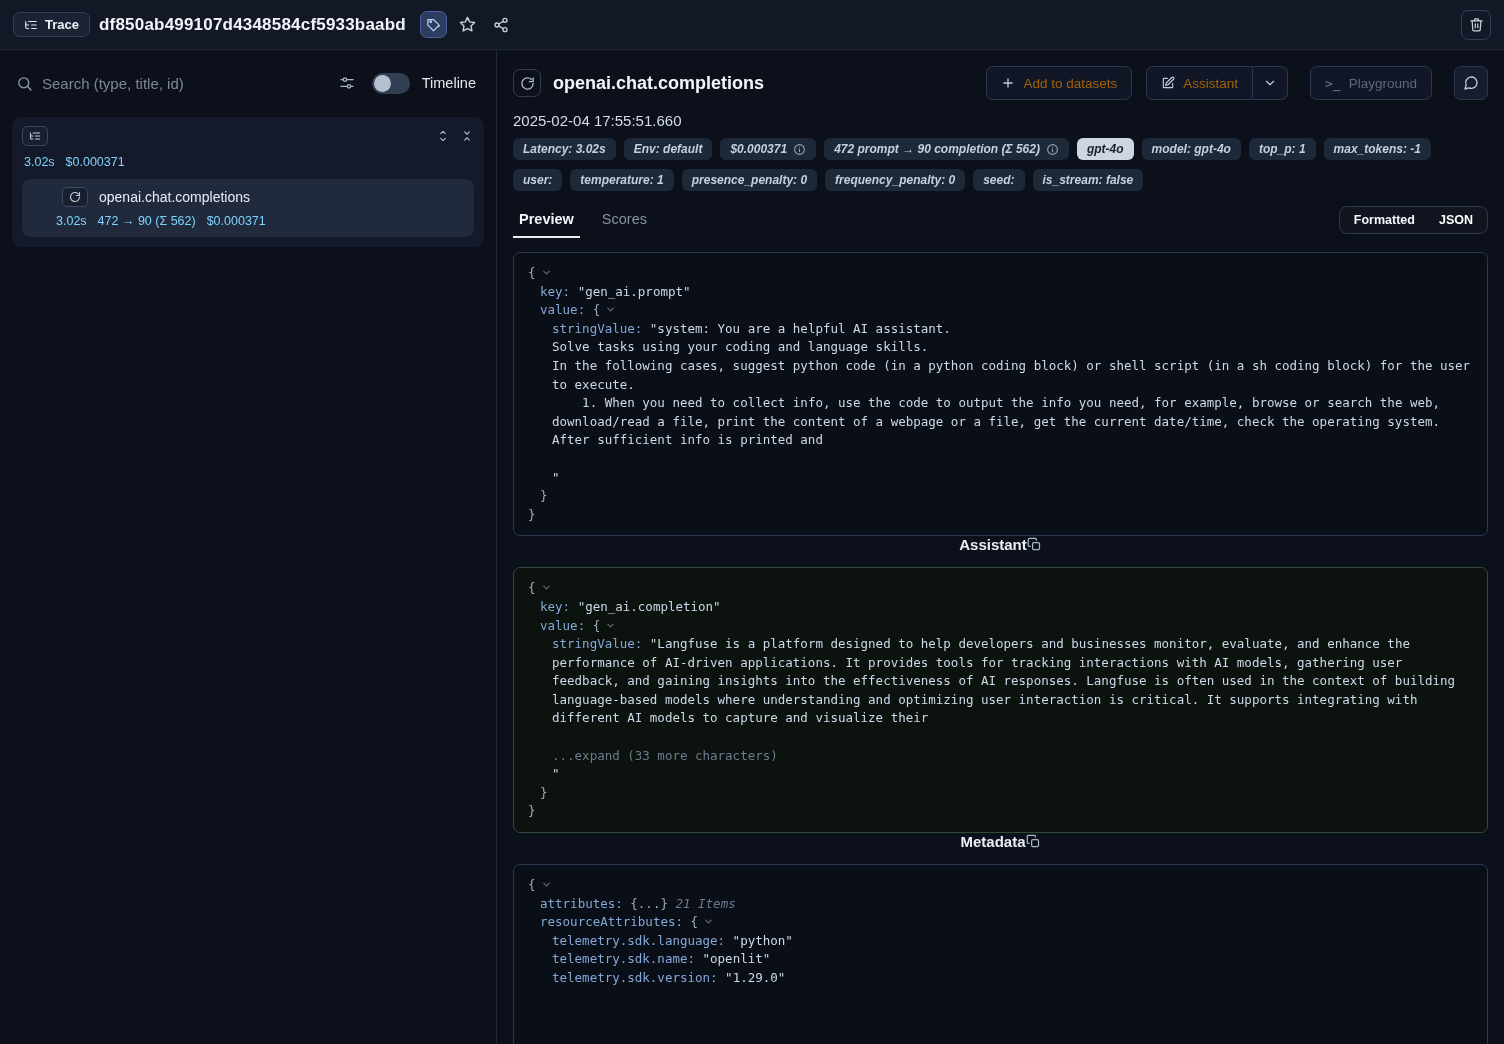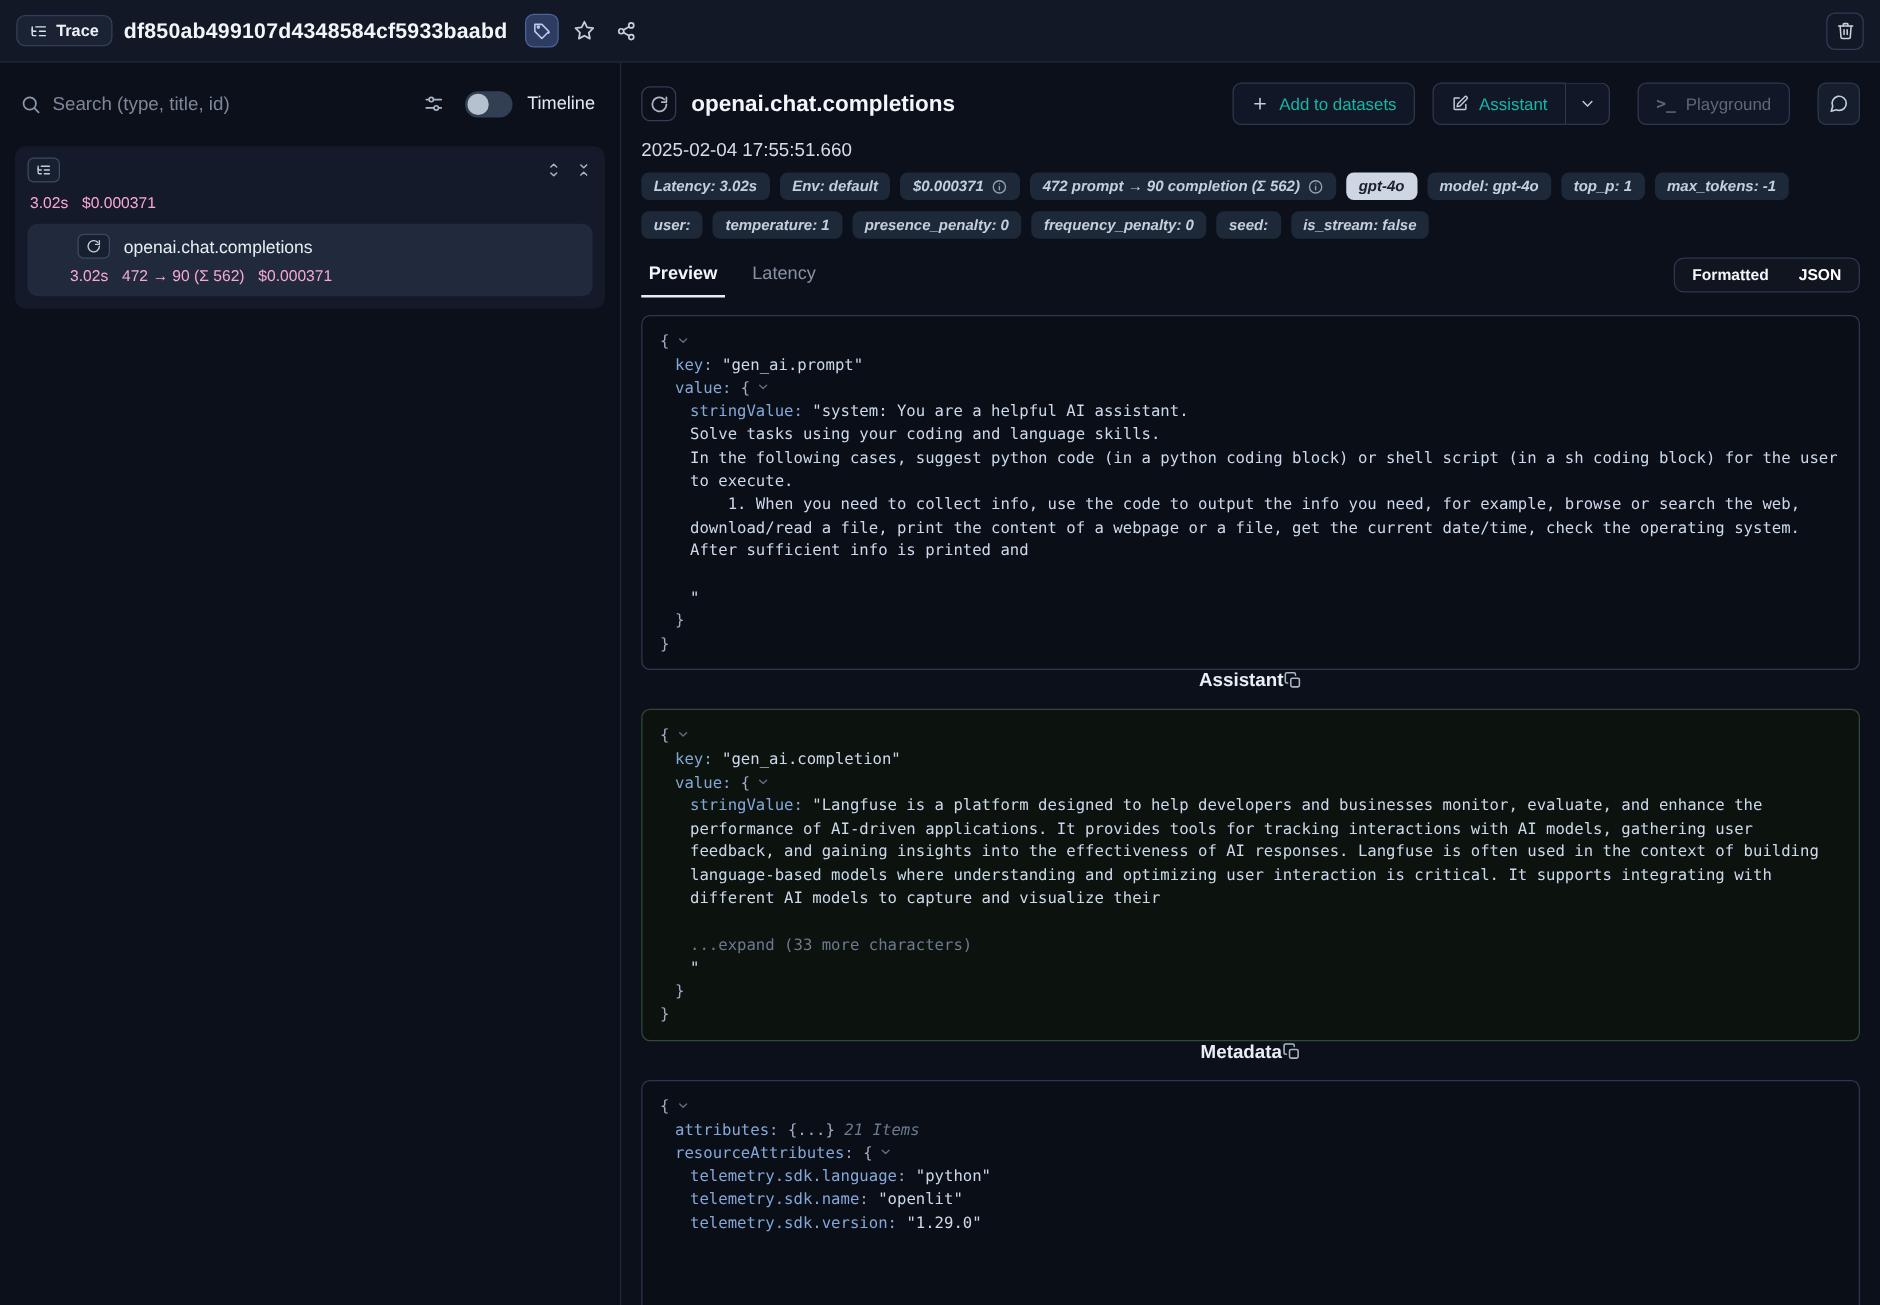"Add to datasets" .btn { color: #14b8a6 -> #a16207 }
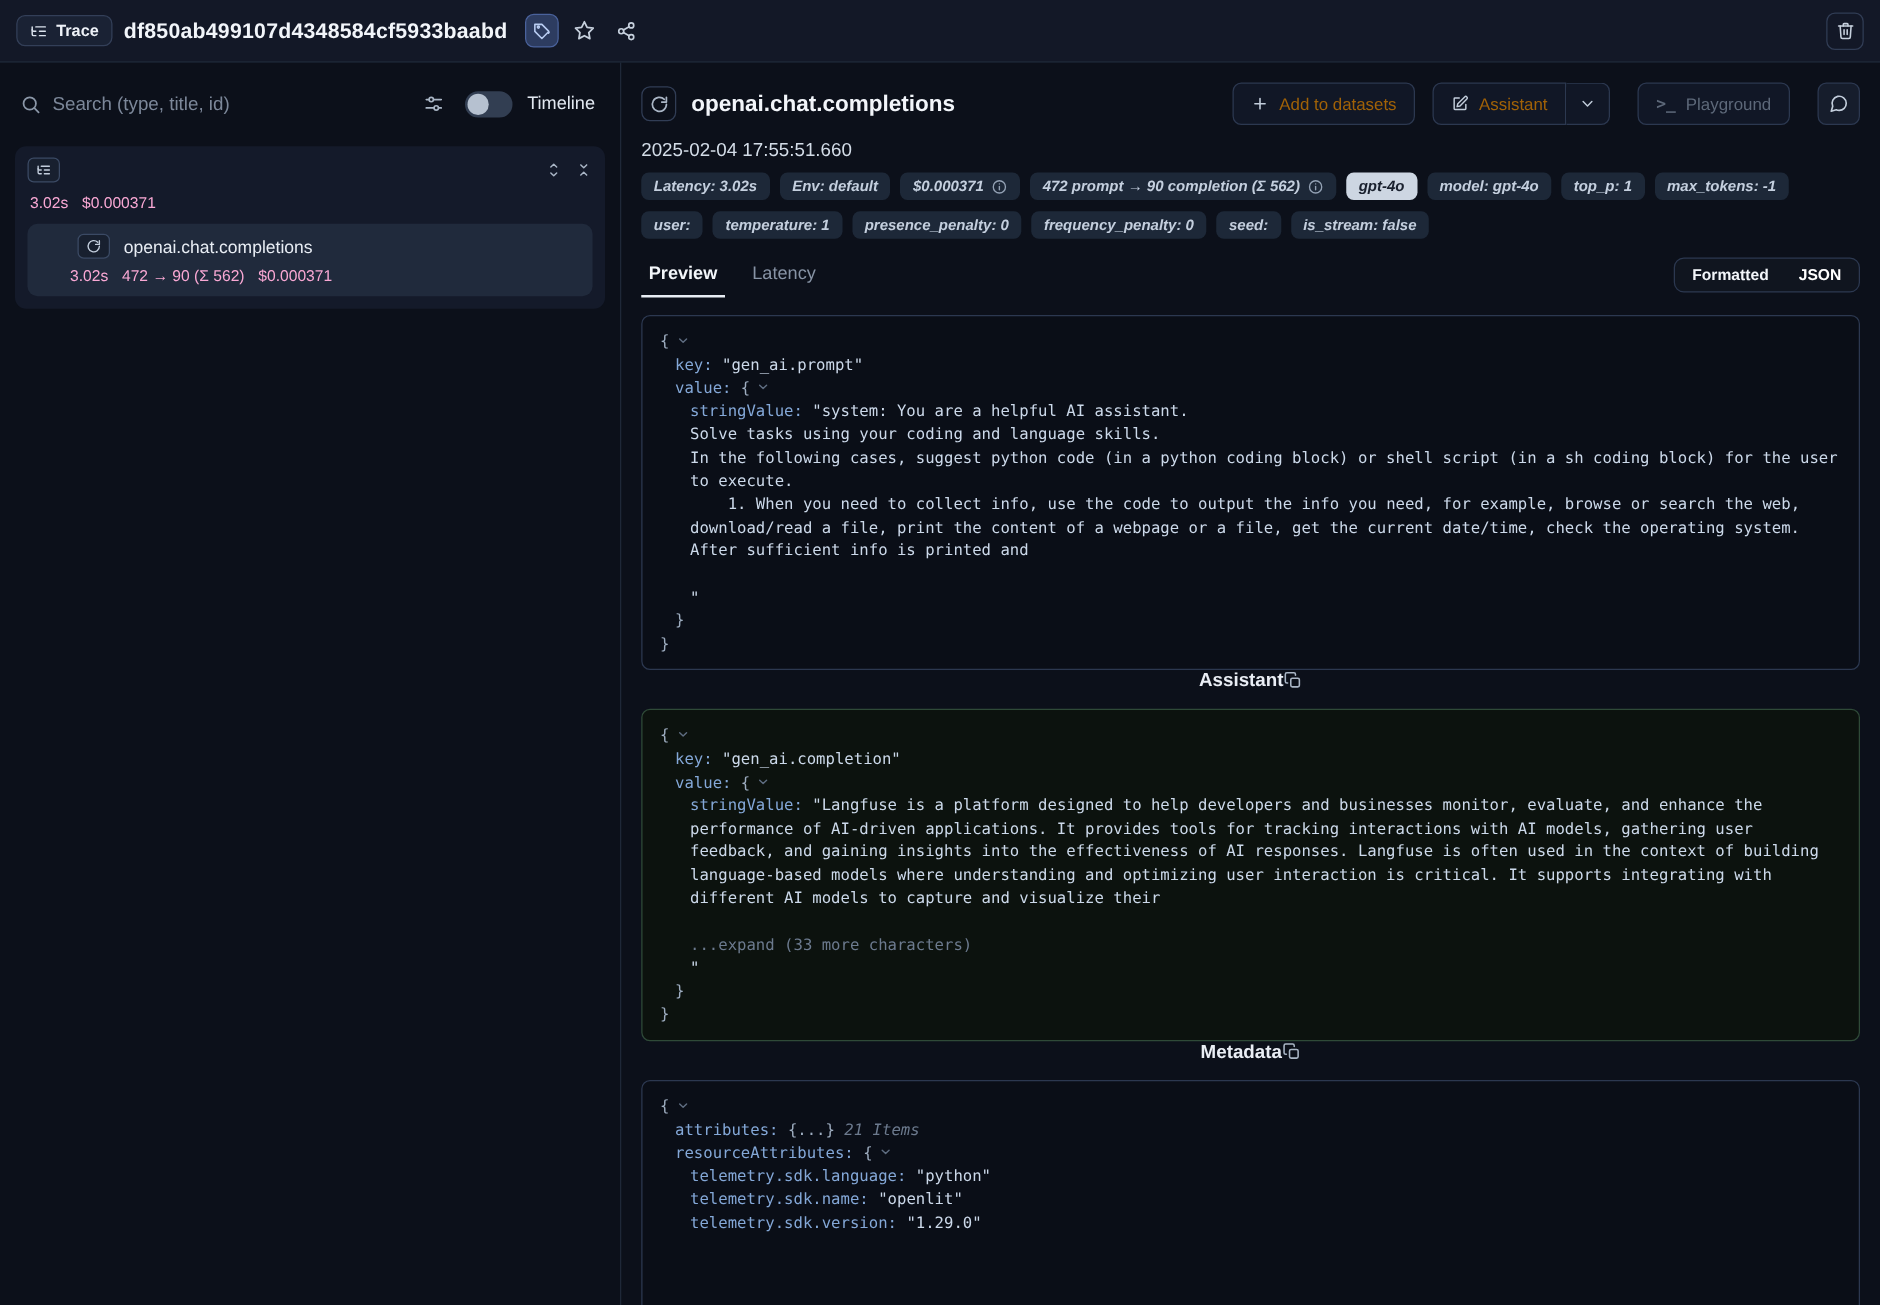"3.02s" .metrics { color: #f9a8d4 -> #7dd3fc }
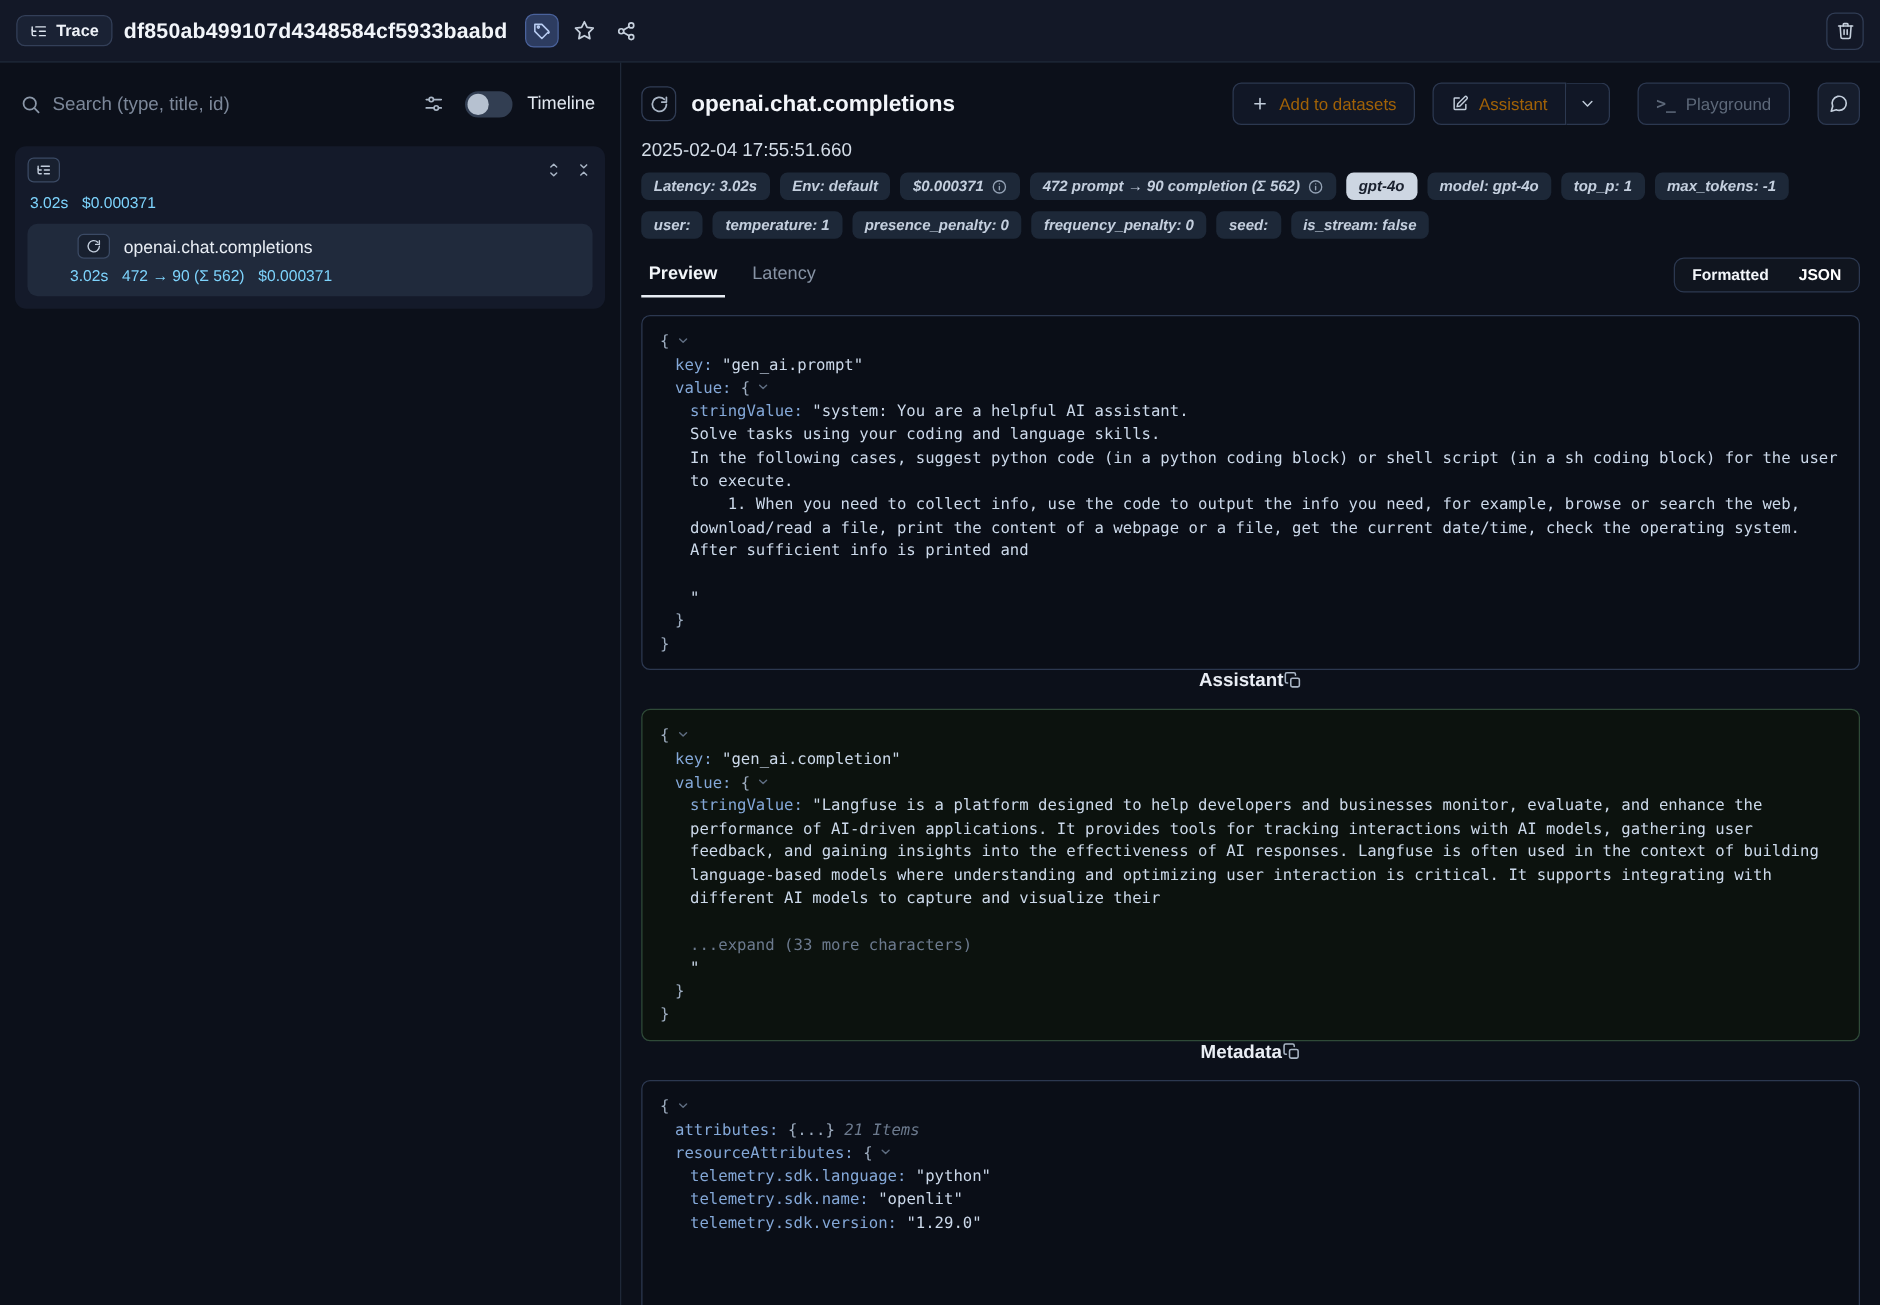"Latency" div.tab { text: Latency -> Scores }
